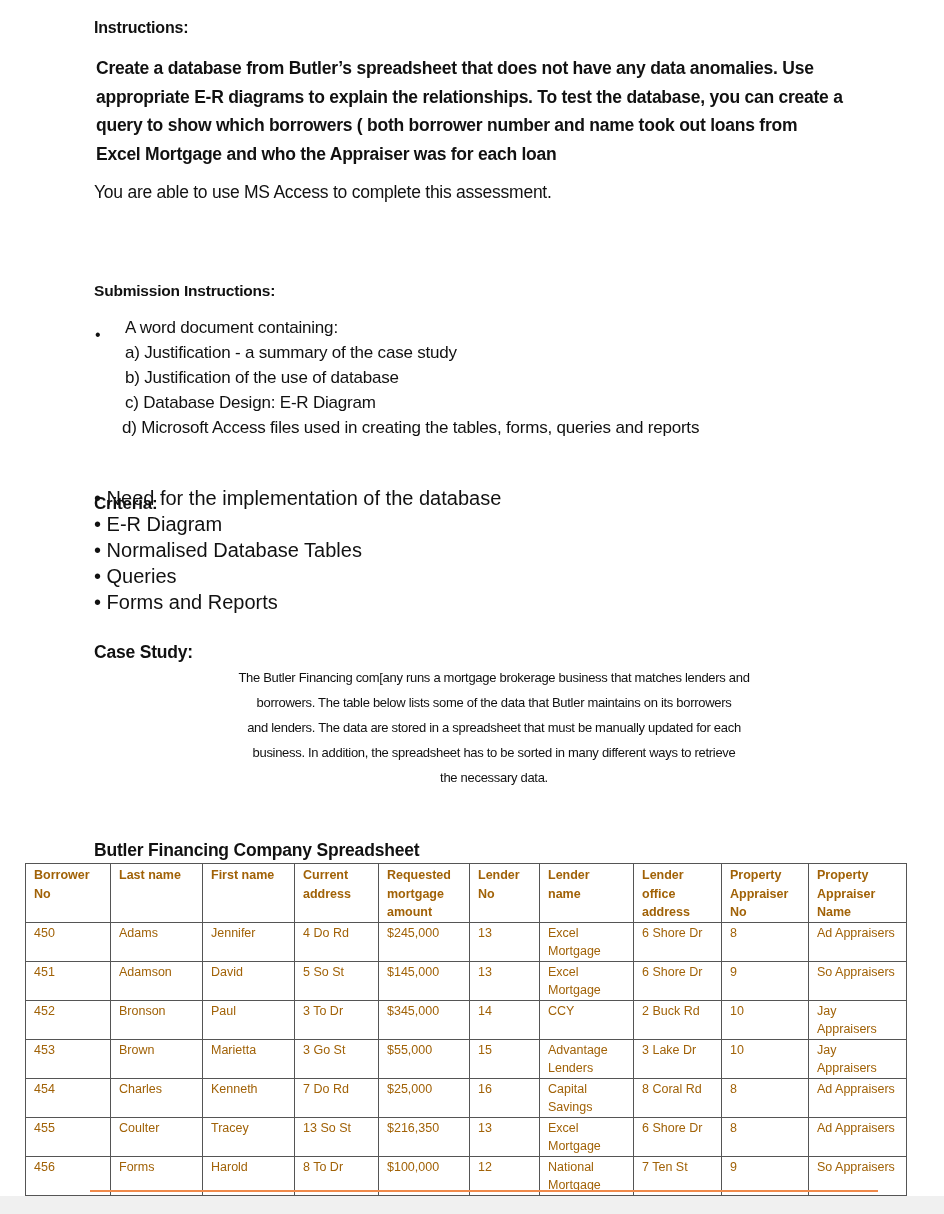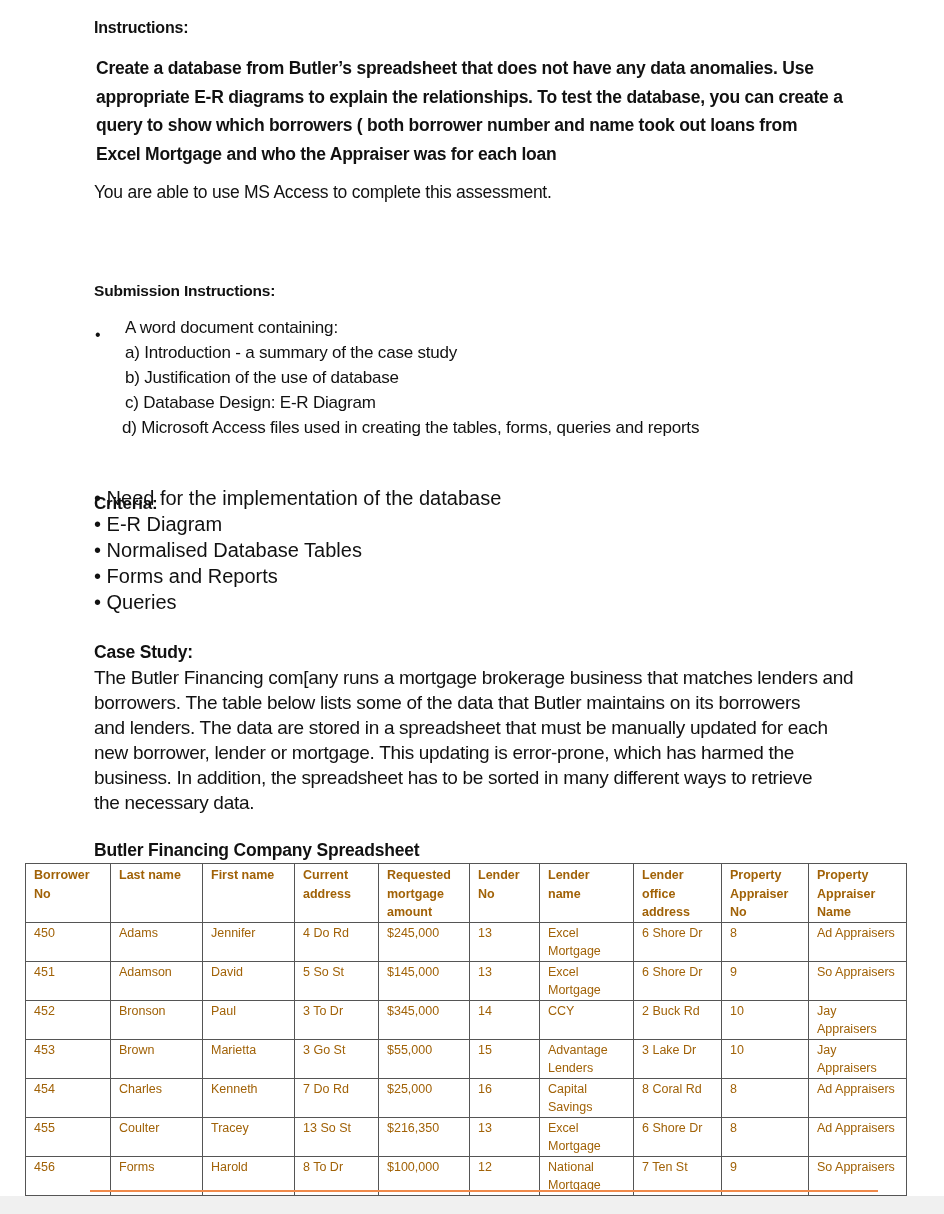"a) Introduction - a summary" li { text: Introduction -> Justification }
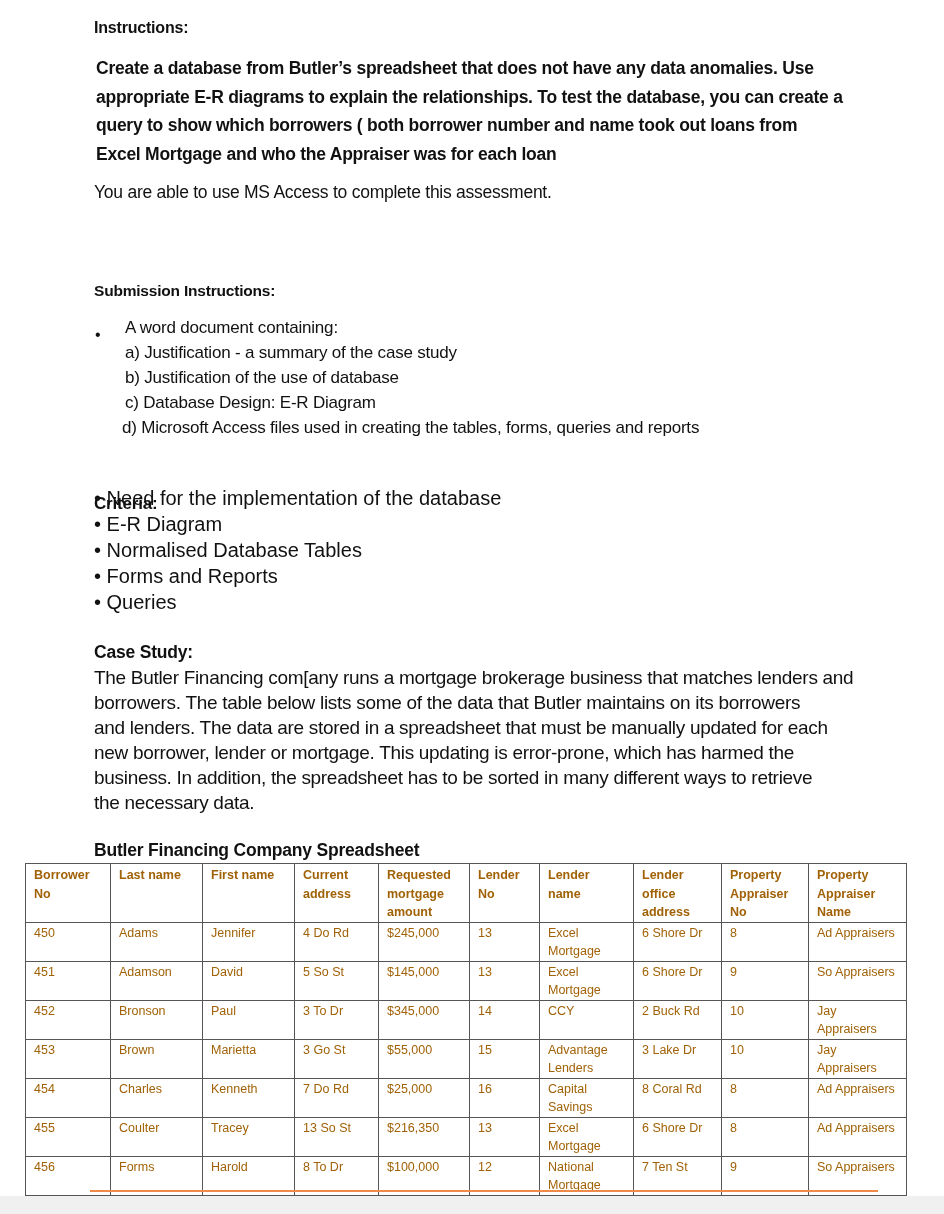"• Forms and Reports" li { order: before "• Queries" -> after "• Queries" }
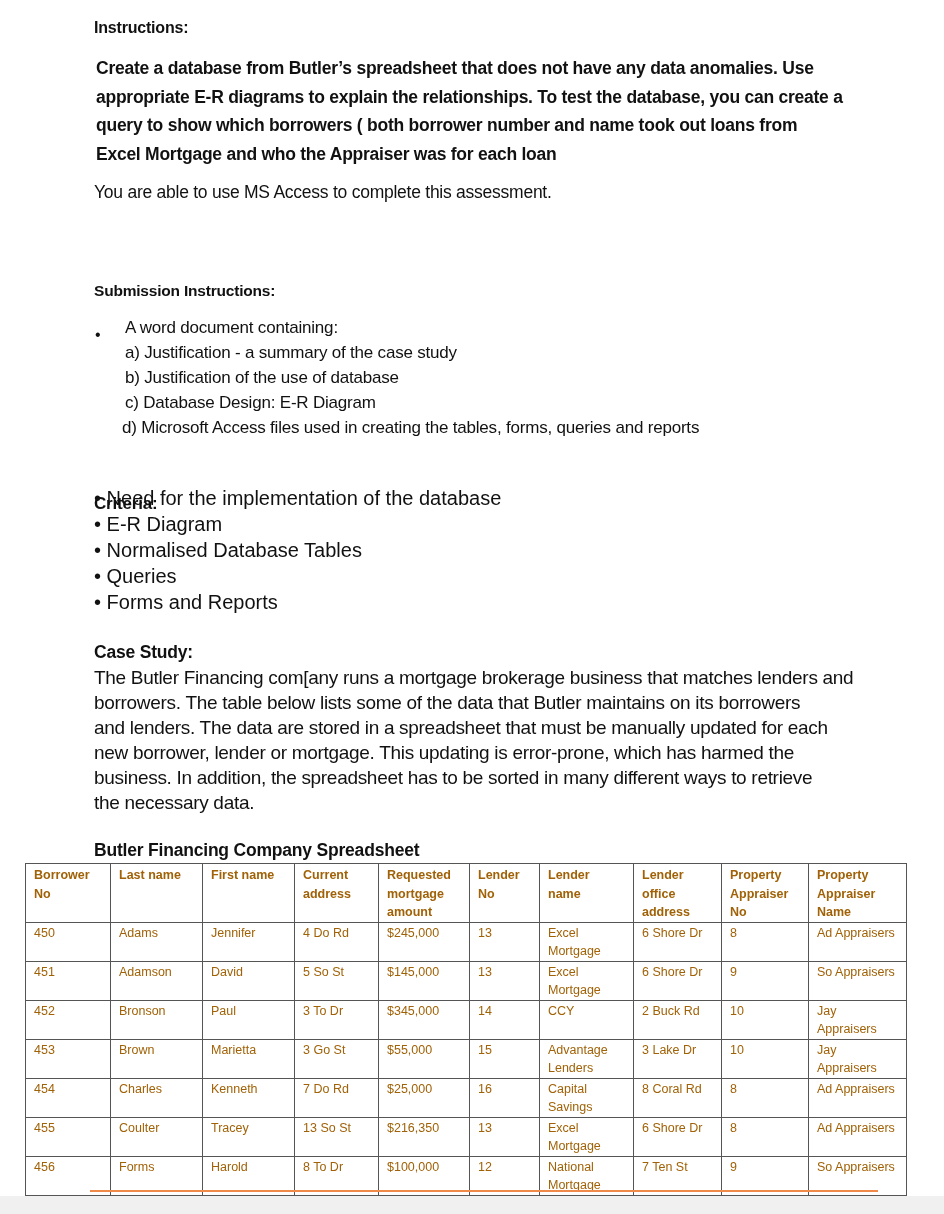"The Butler Financing com[any runs" .case-text { font-size: 19px -> 13px; text-align: none -> center }
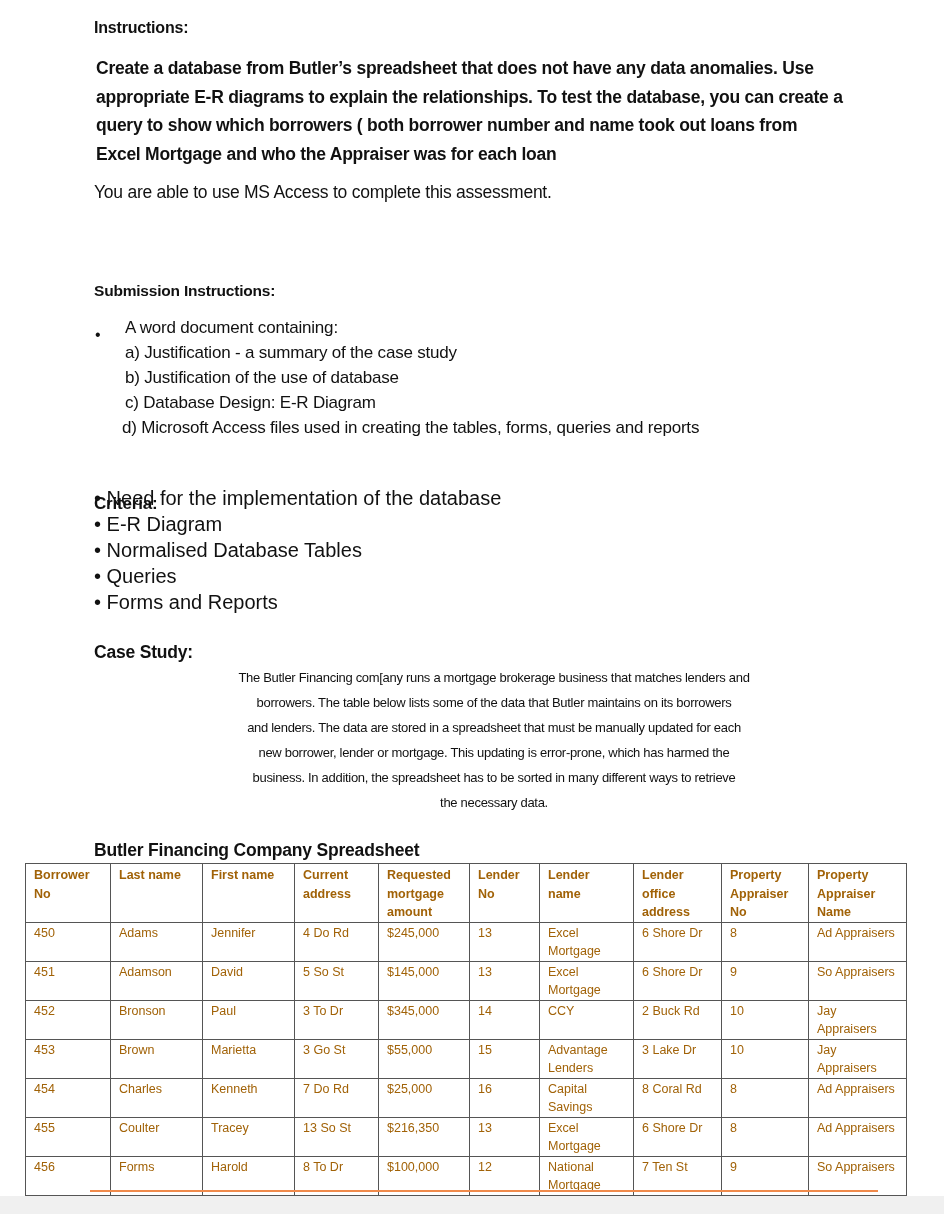"new borrower, lender or mortgage." div { html: <div>new borrower, lender or mortgage. This updating is error-prone, which has harmed the</div> -> none }
